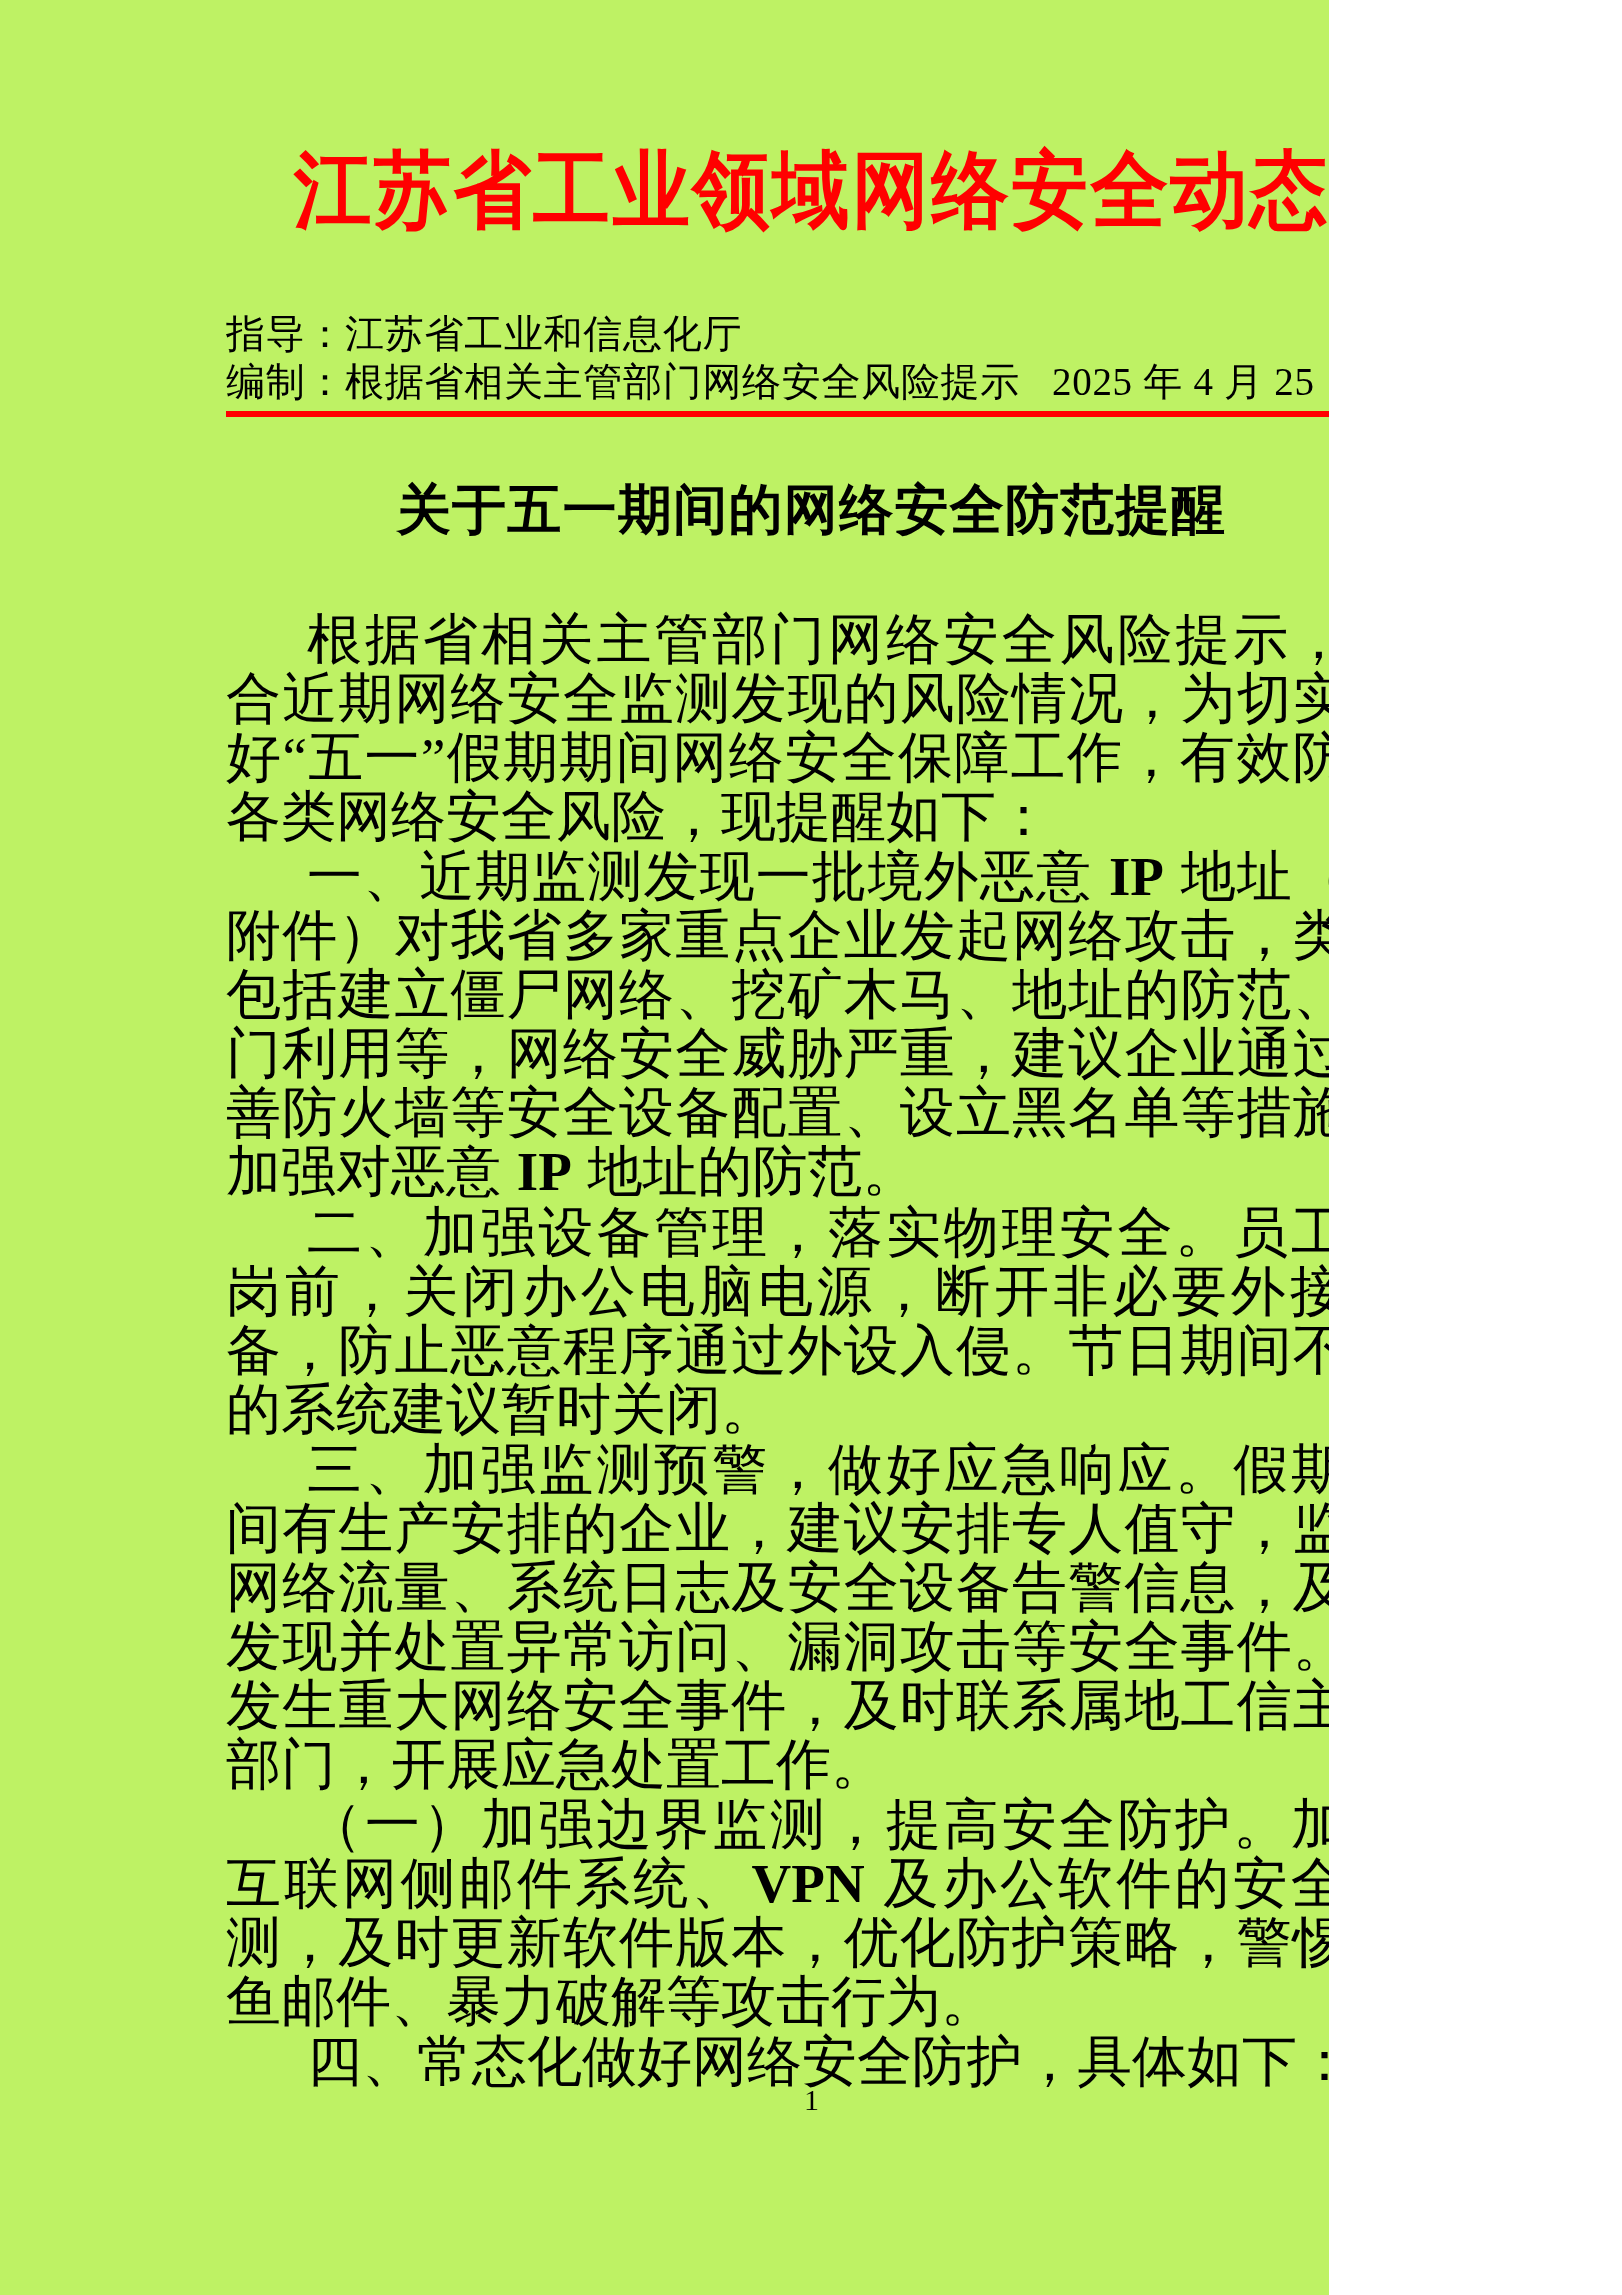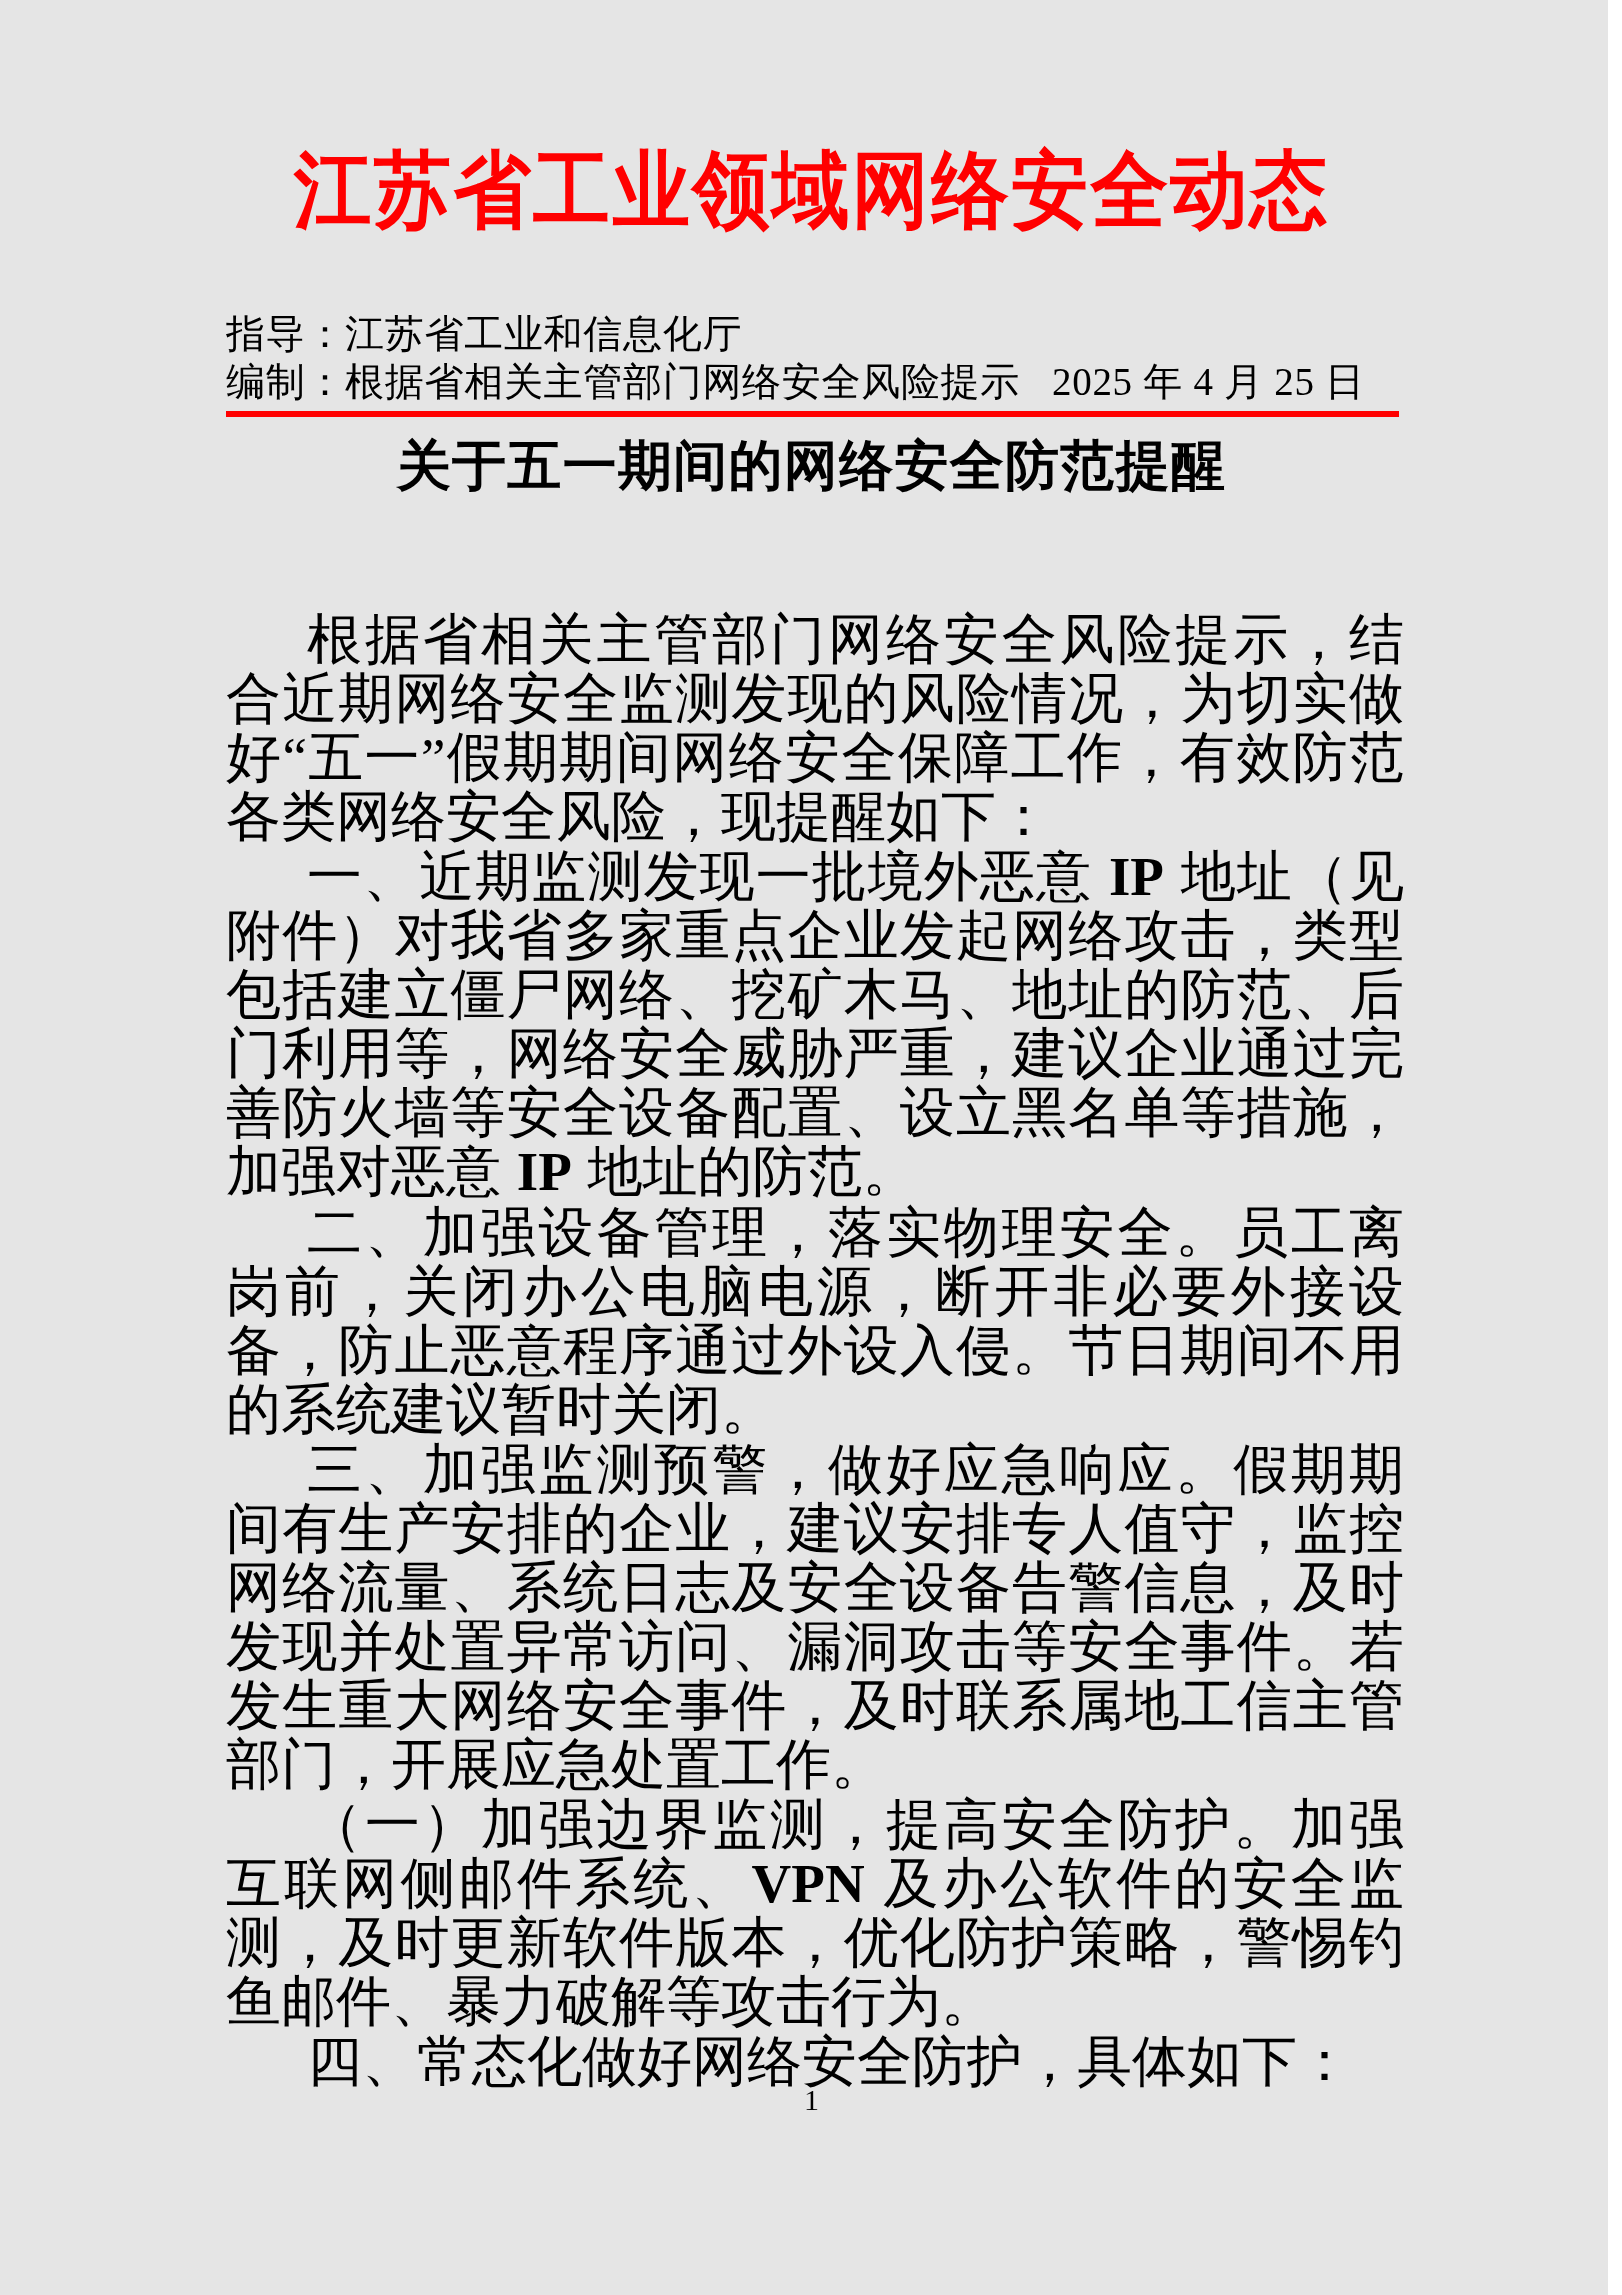"江苏省工业领域网络安全动态" .page { background: #e5e5e5 -> #bef264; width: 1608px -> 1329px }
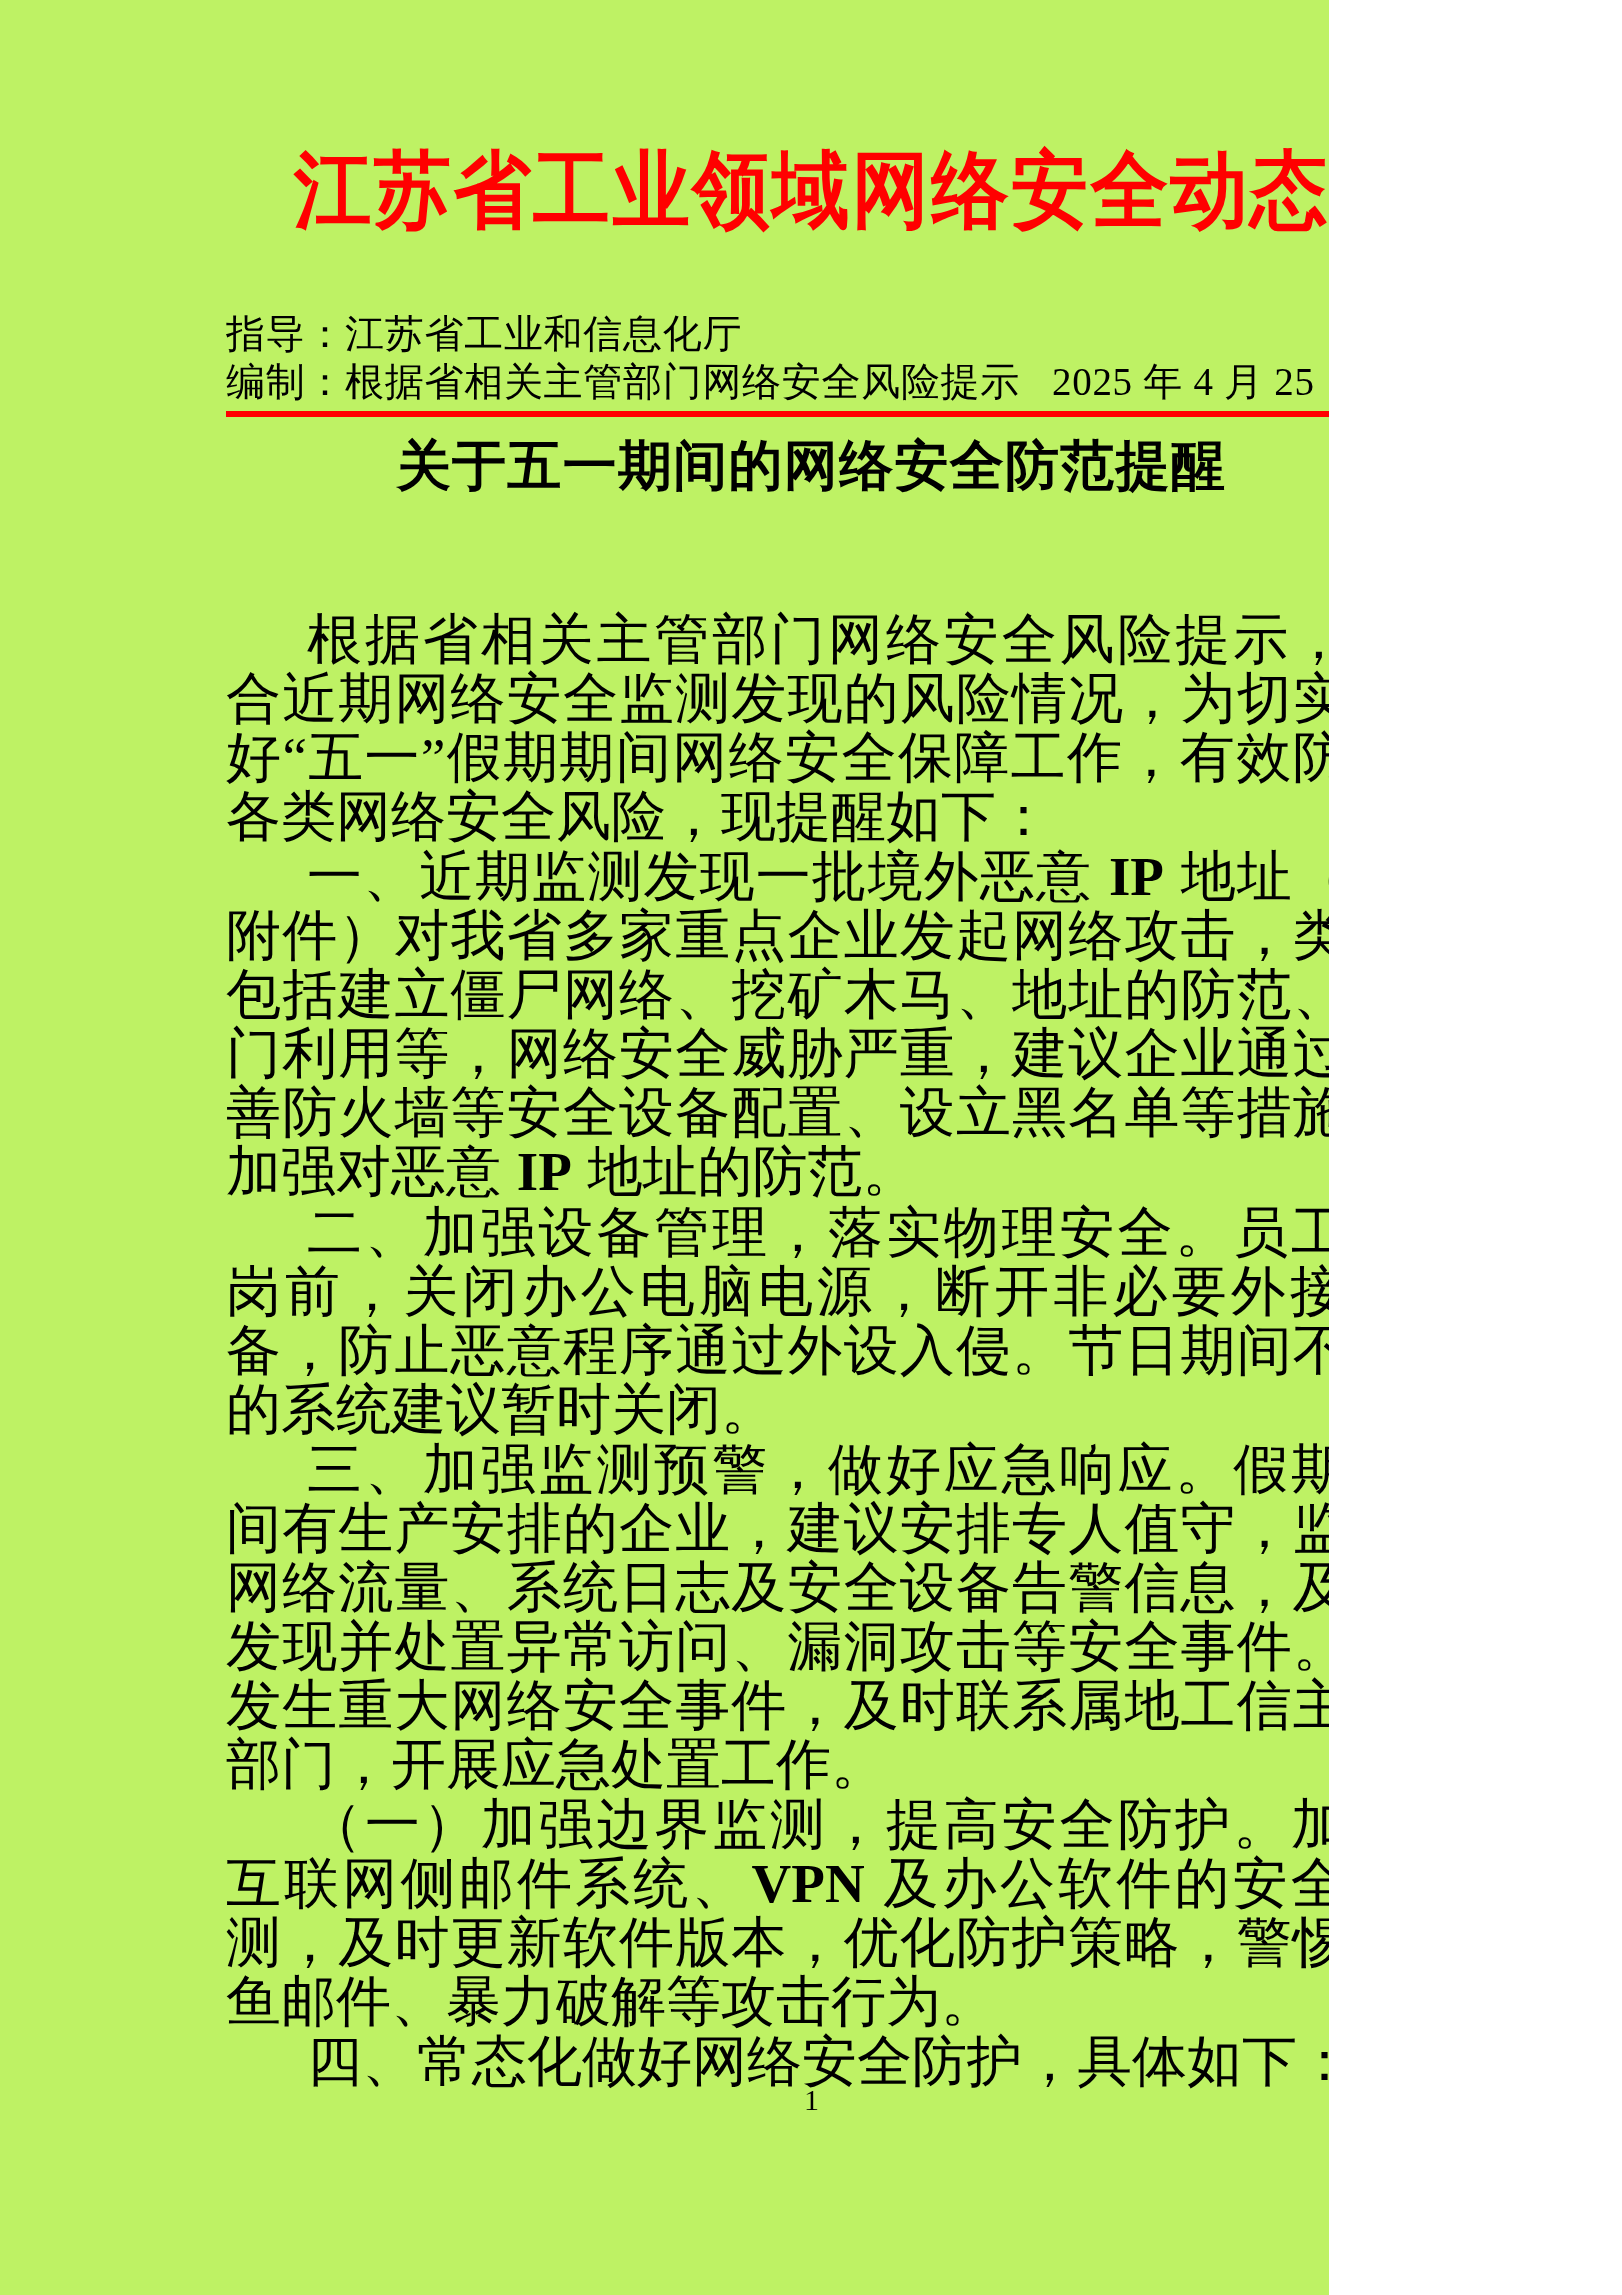"关于五一期间的网络安全防范提醒" .doc-title { top: 433px -> 477px }
